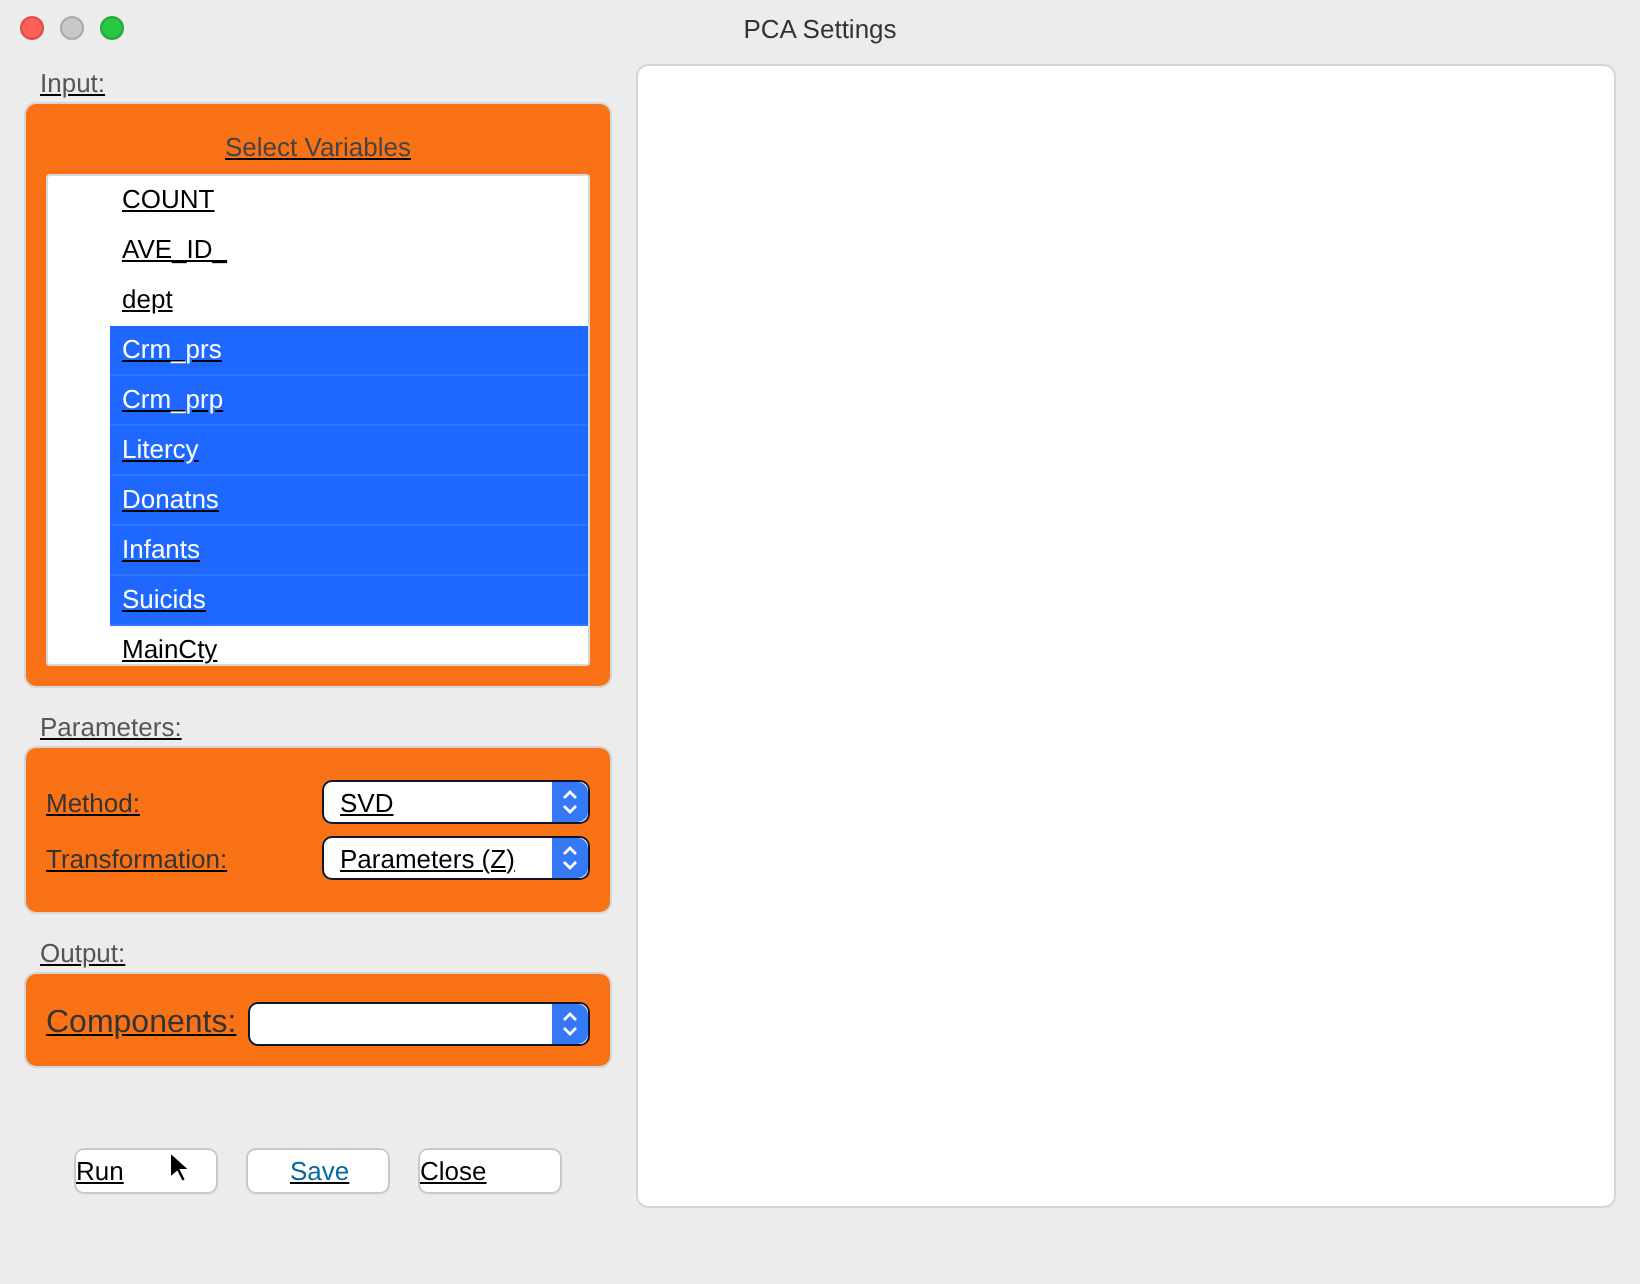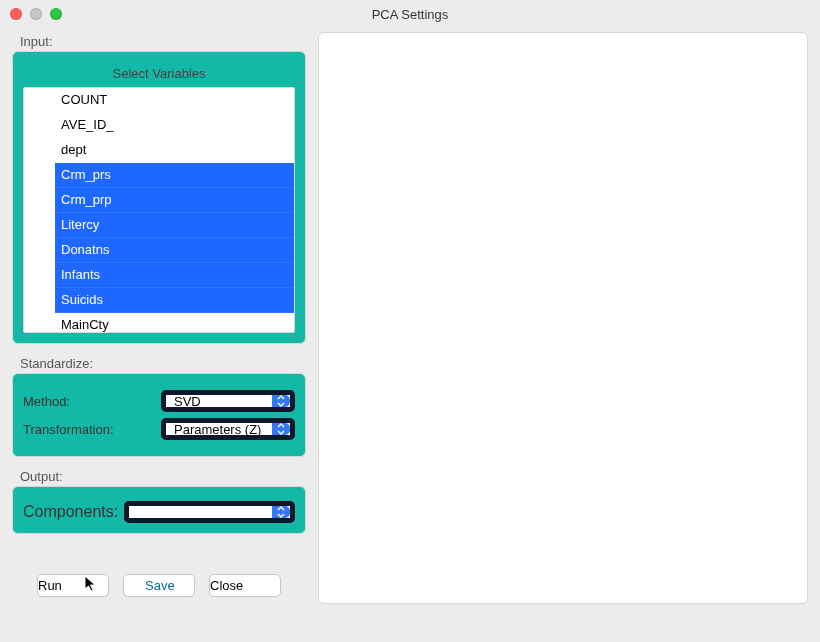"Input:" .left-col { text-decoration: none -> underline }
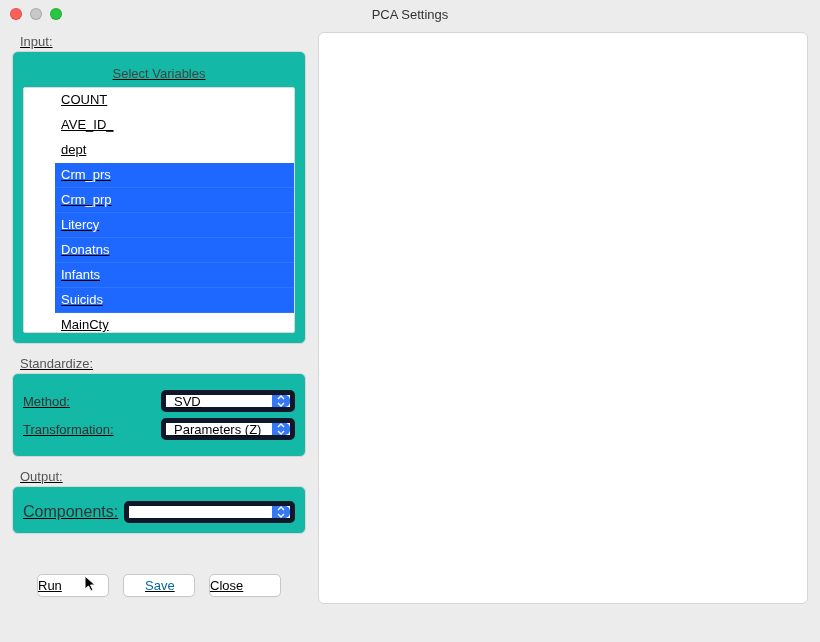"Select Variables" .panel { background: #14b8a6 -> #f97316 }
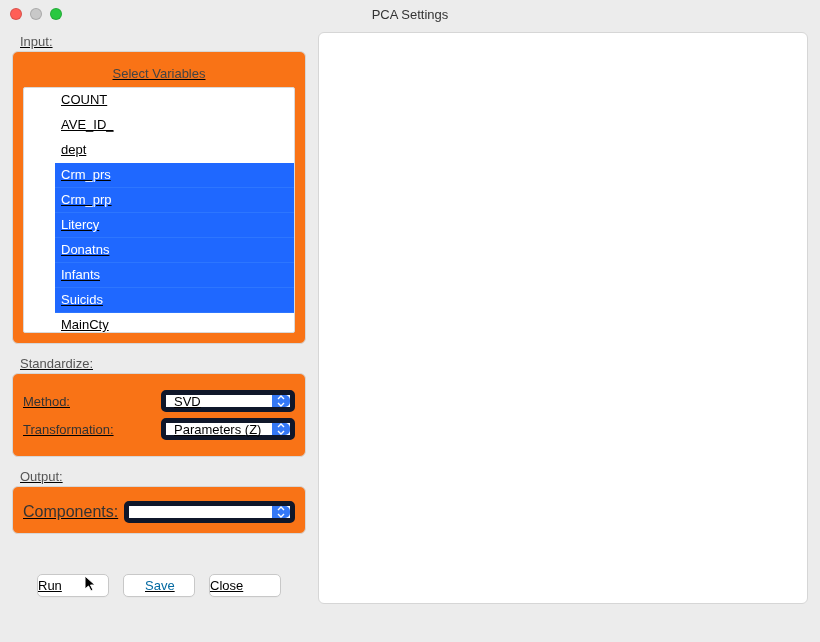"Standardize:" div.section-label { text: Standardize -> Parameters }
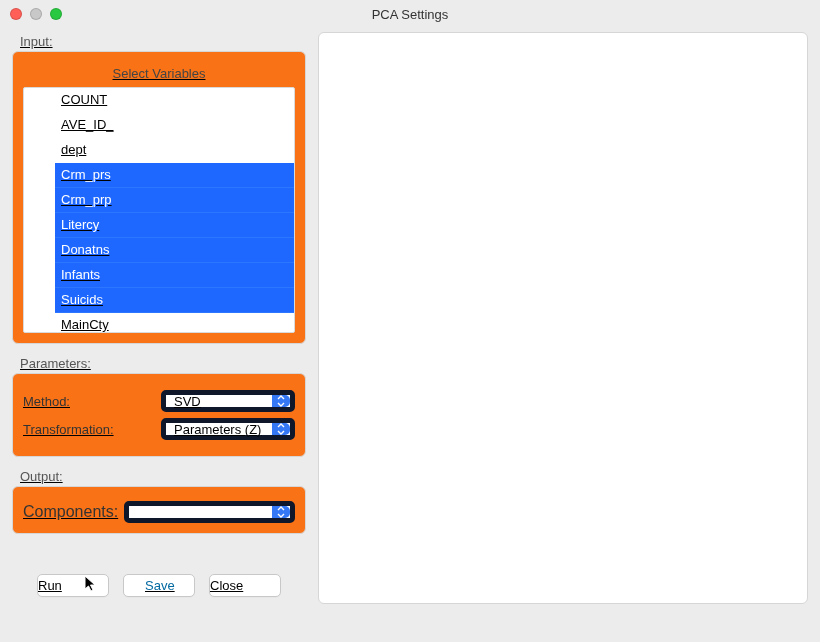"SVD" .select { border: 5px solid #0f172a -> 1px solid #0f172a }
